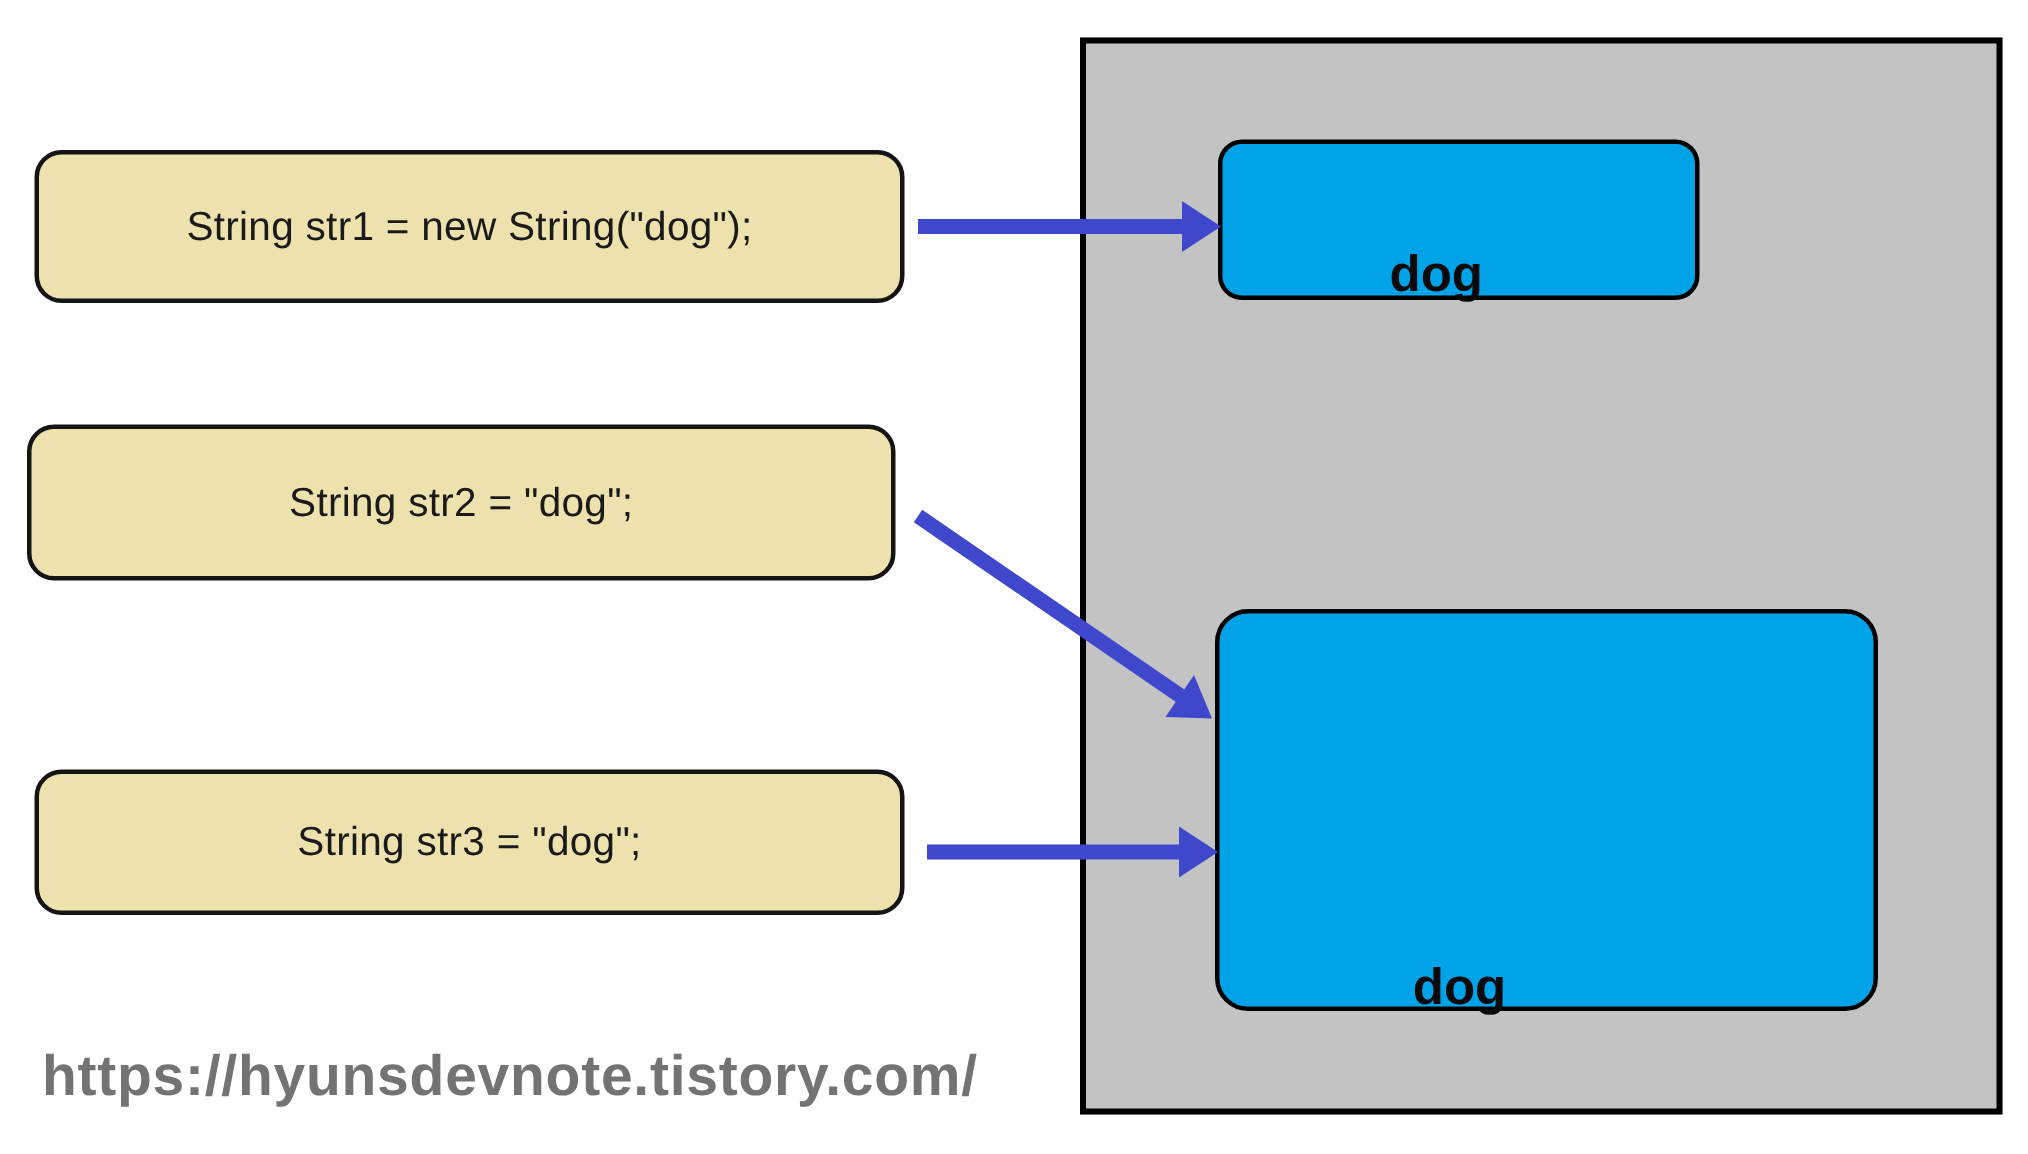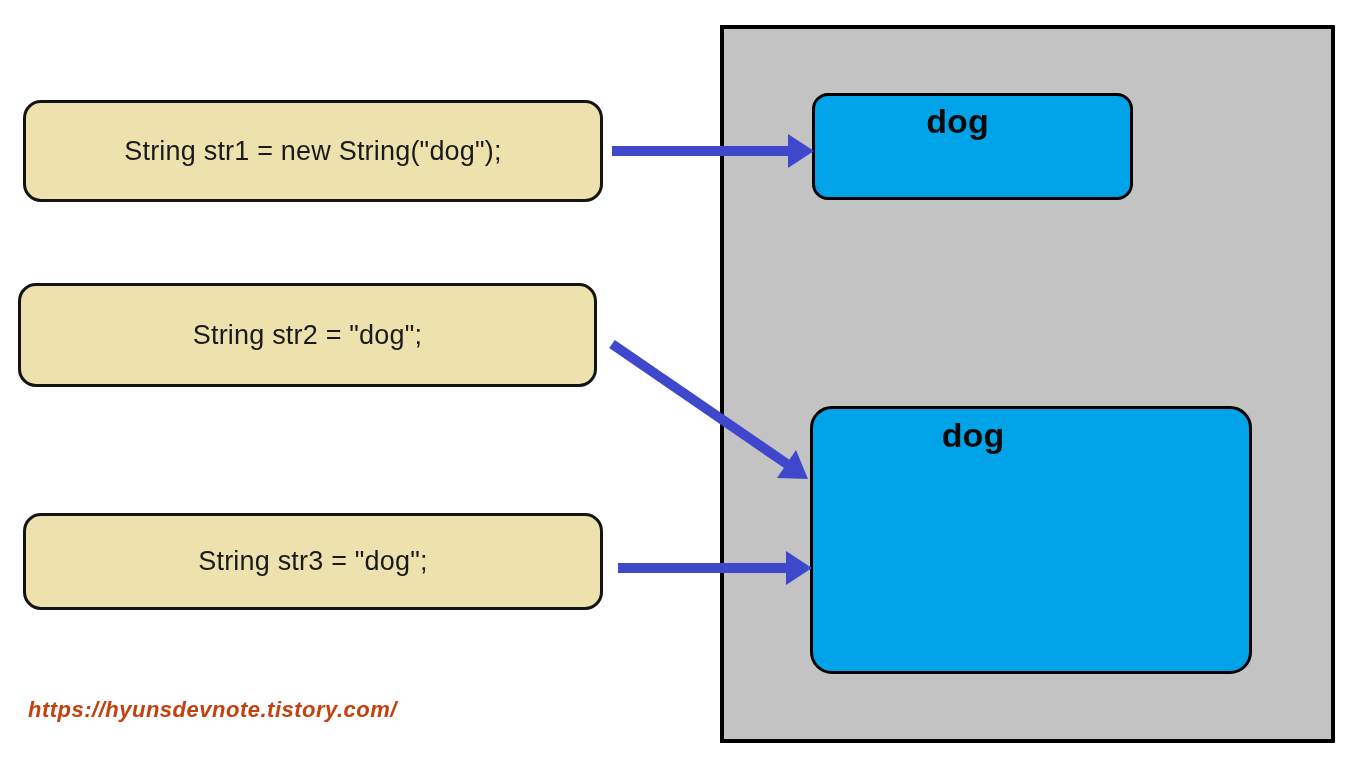"dog" .str-obj { align-items: flex-start -> flex-end }
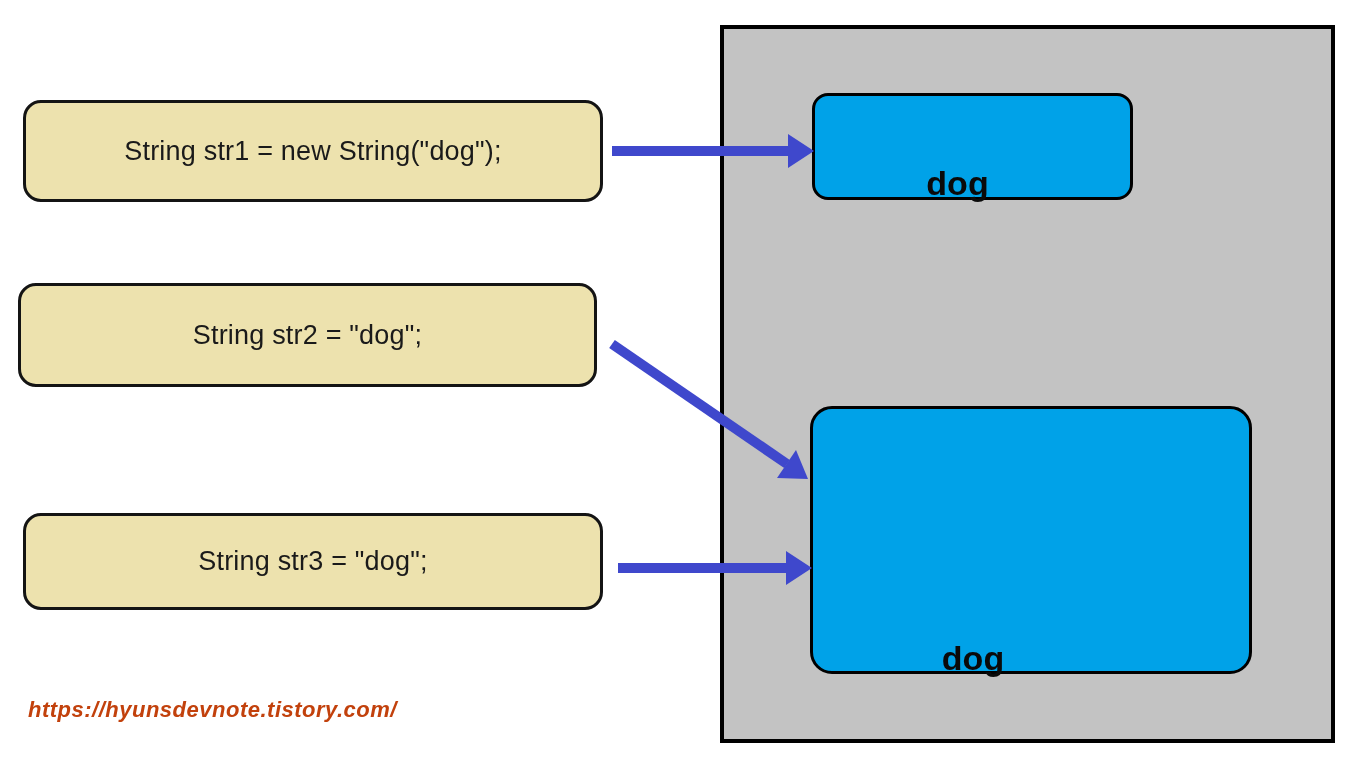"https://hyunsdevnote.tistory.com/" .footer-url { color: #c2410c -> #737373; font-size: 22px -> 38px; font-style: italic -> none }
